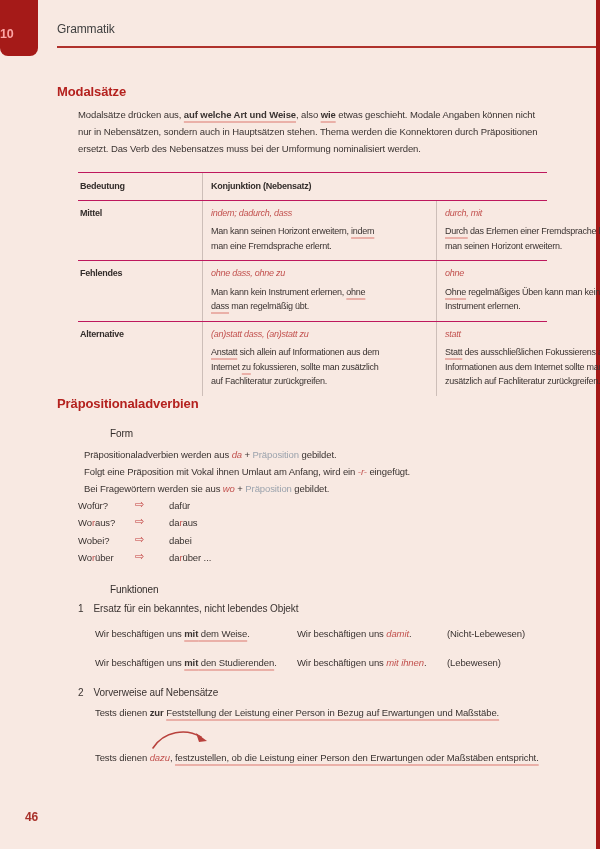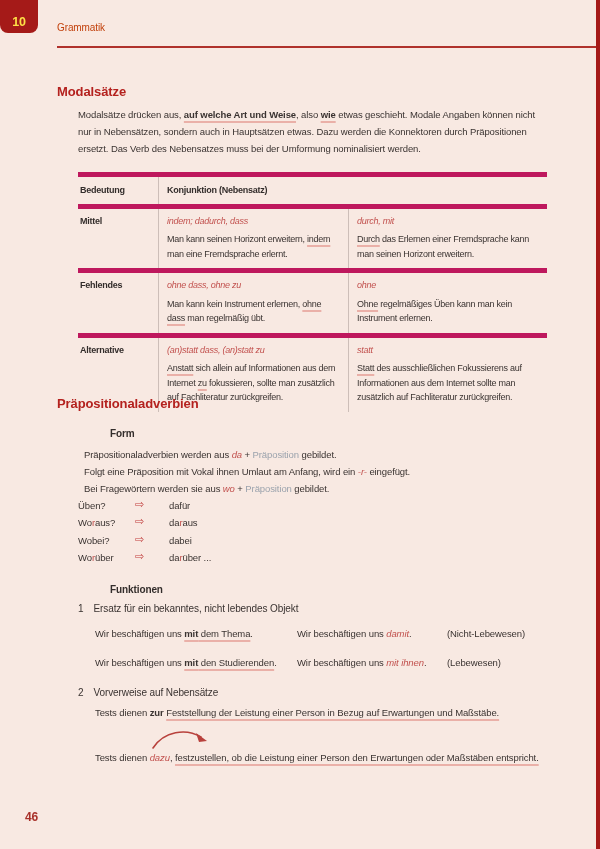"10" .unit-box { color: #fde047 -> #fca5a5; height: 33px -> 56px; justify-content: center -> none }
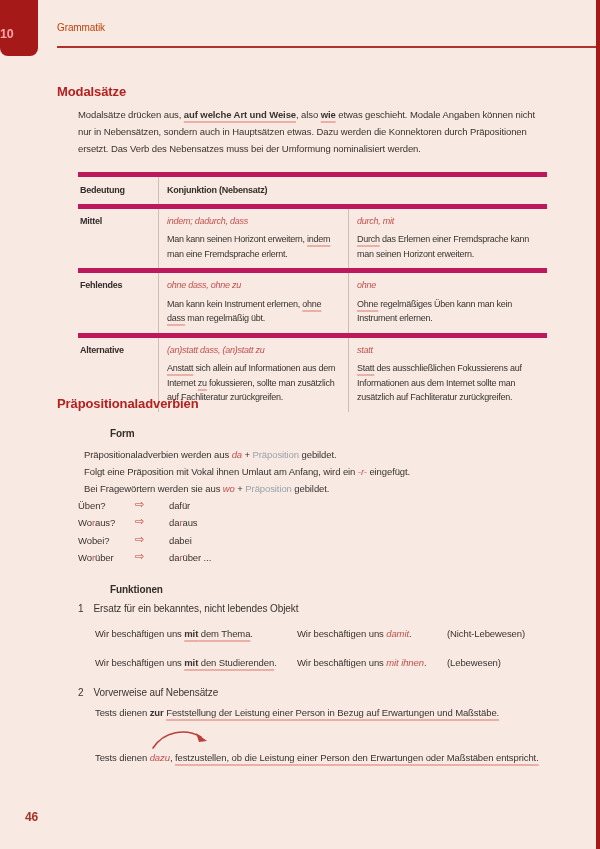"Grammatik" .chapter-title { color: #c2410c -> #404040; font-size: 10px -> 12px }
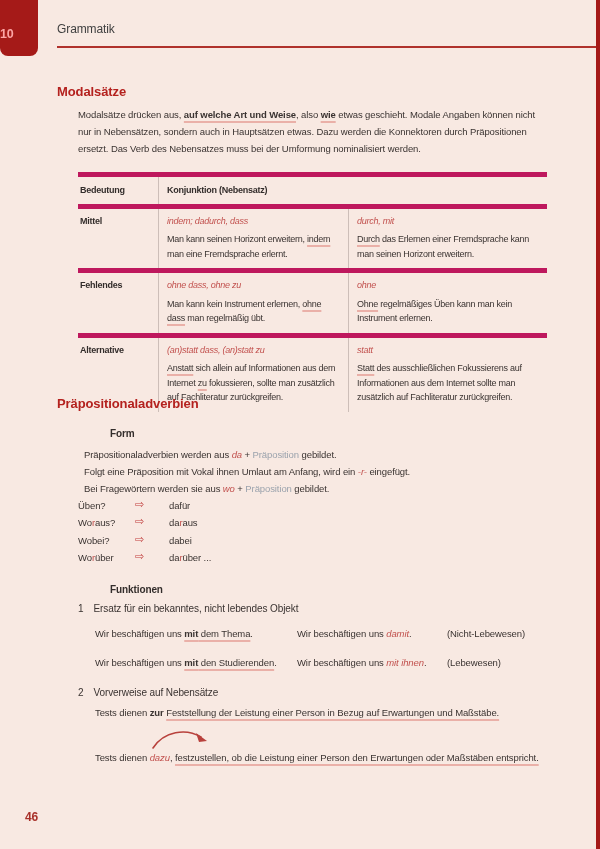"nur in Nebensätzen, sondern auch" span { text: etwas. Dazu -> stehen. Thema }
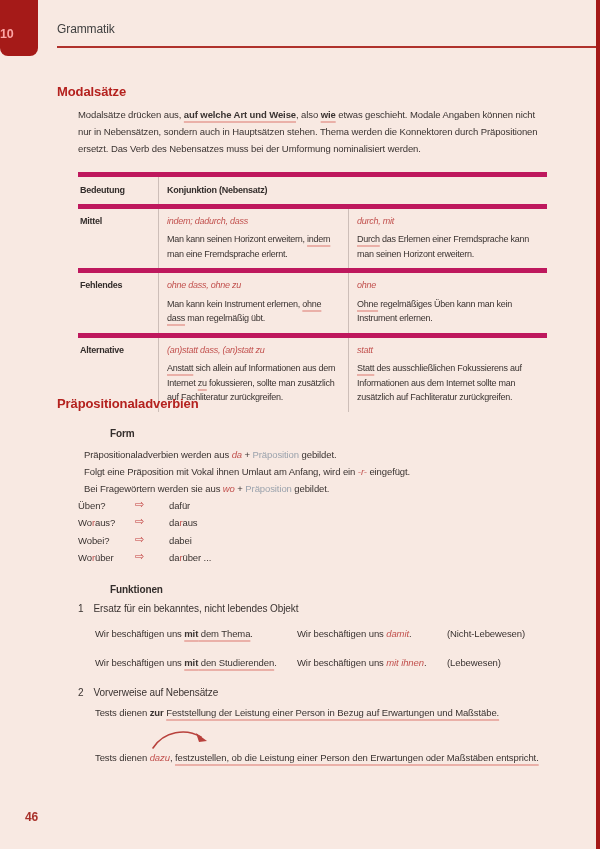"Bedeutung" .trow { border-top: 5px solid #be185d -> 1px solid #be185d; gap: none -> 44px }
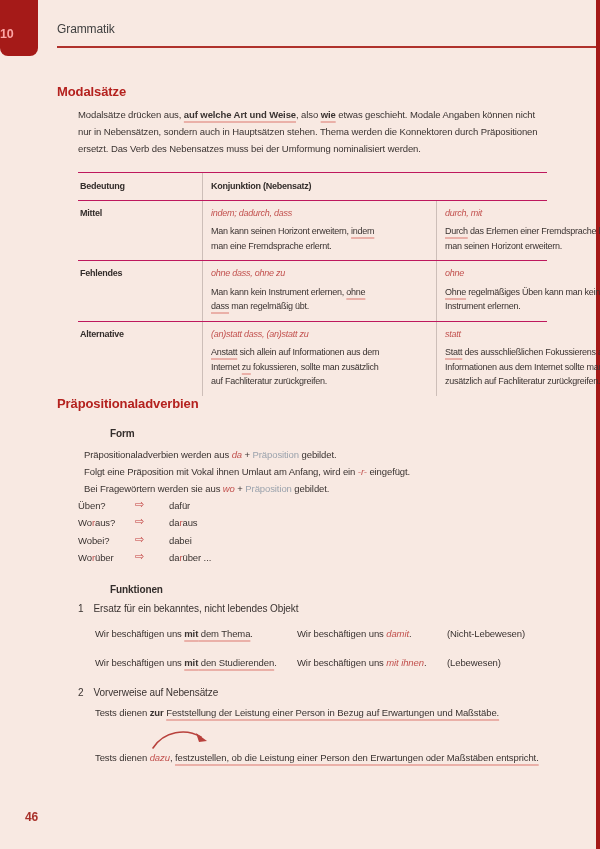"Form" .sub-heading { font-weight: bold -> normal }
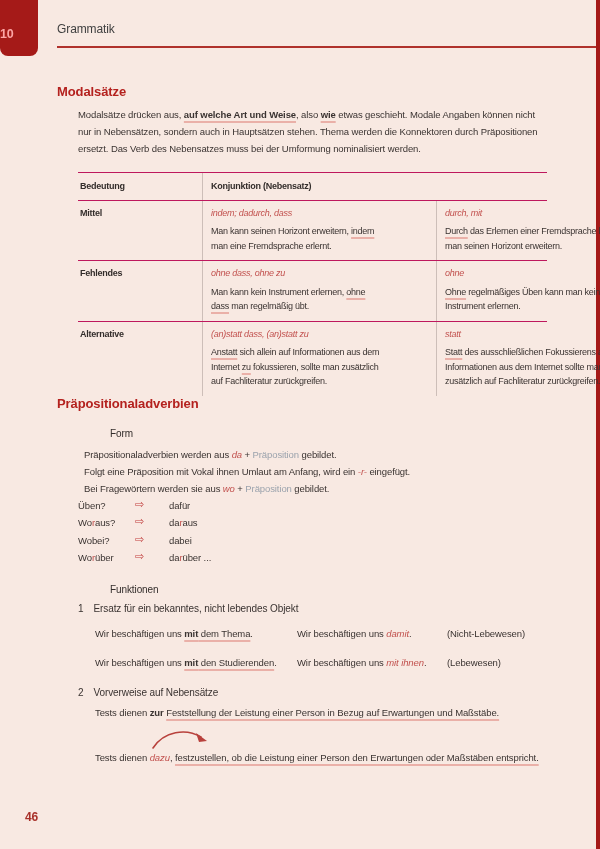"Üben?" span { text: Üben -> Wofür }
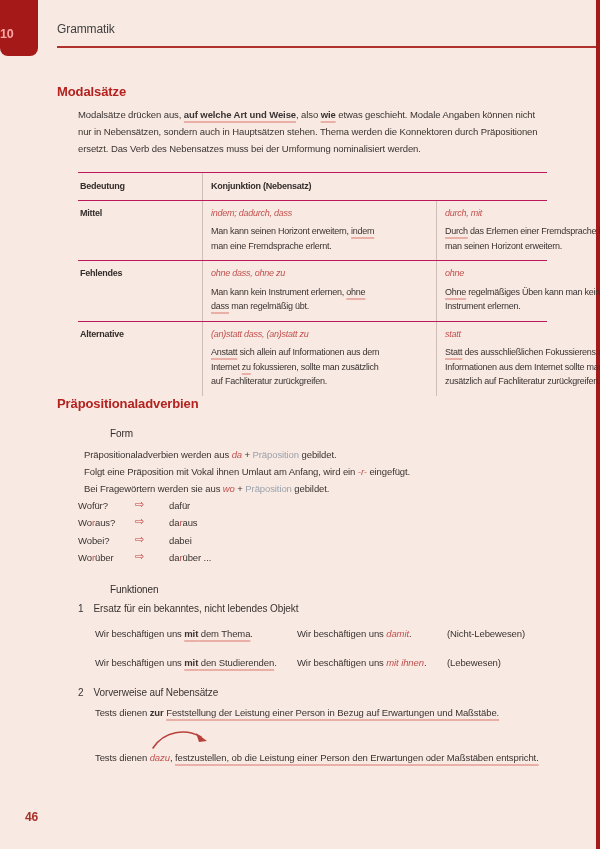"dem Thema" span.u { text: Thema -> Weise }
